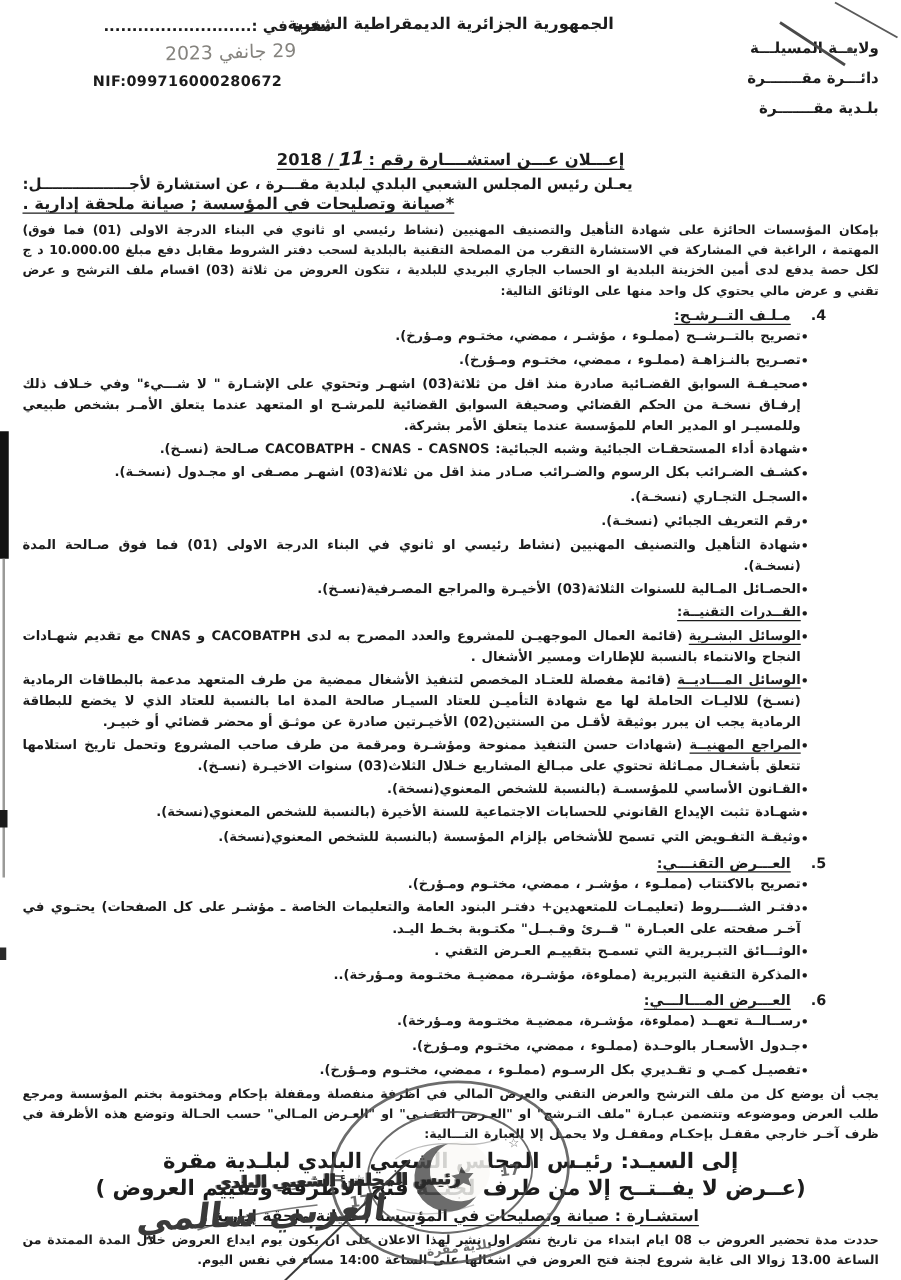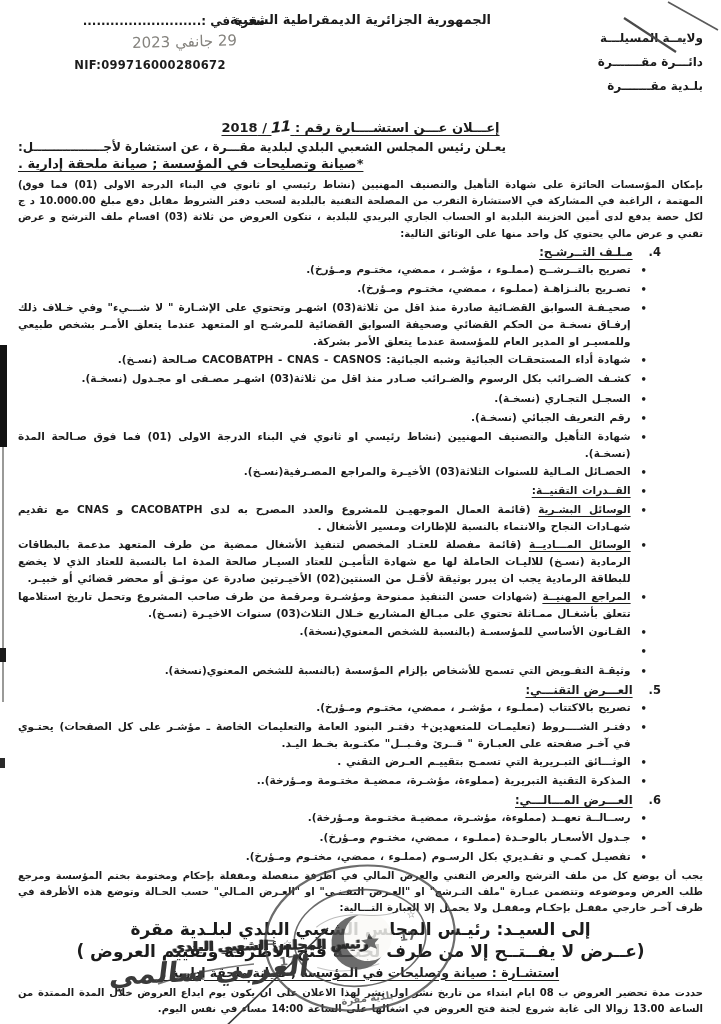"تصريح بالتــرشــح (مملـوء ، مؤشـر" .li { gap: 10px -> none }
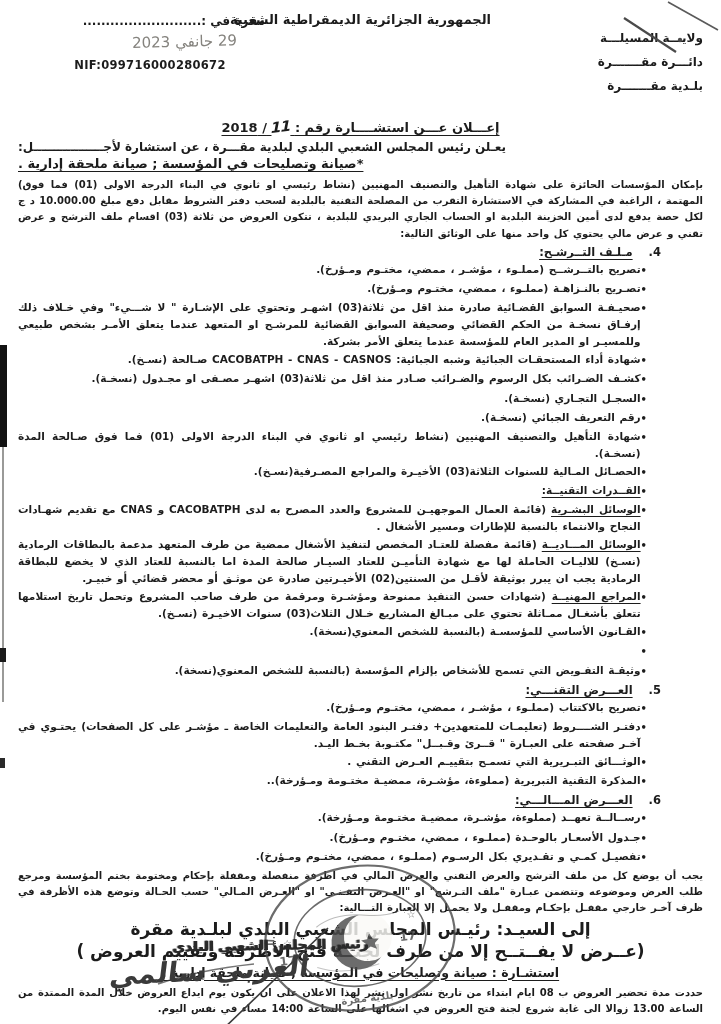"شهـادة تثبت الإيداع القانوني للحسابات" span.txt { html: none -> <span><span></span><span>شهـادة تثبت الإيداع القانوني للحسابات الاجتماعية للسنة الأخيرة (بالنسبة للشخص المعنوي(نسخة).</span></span> }
